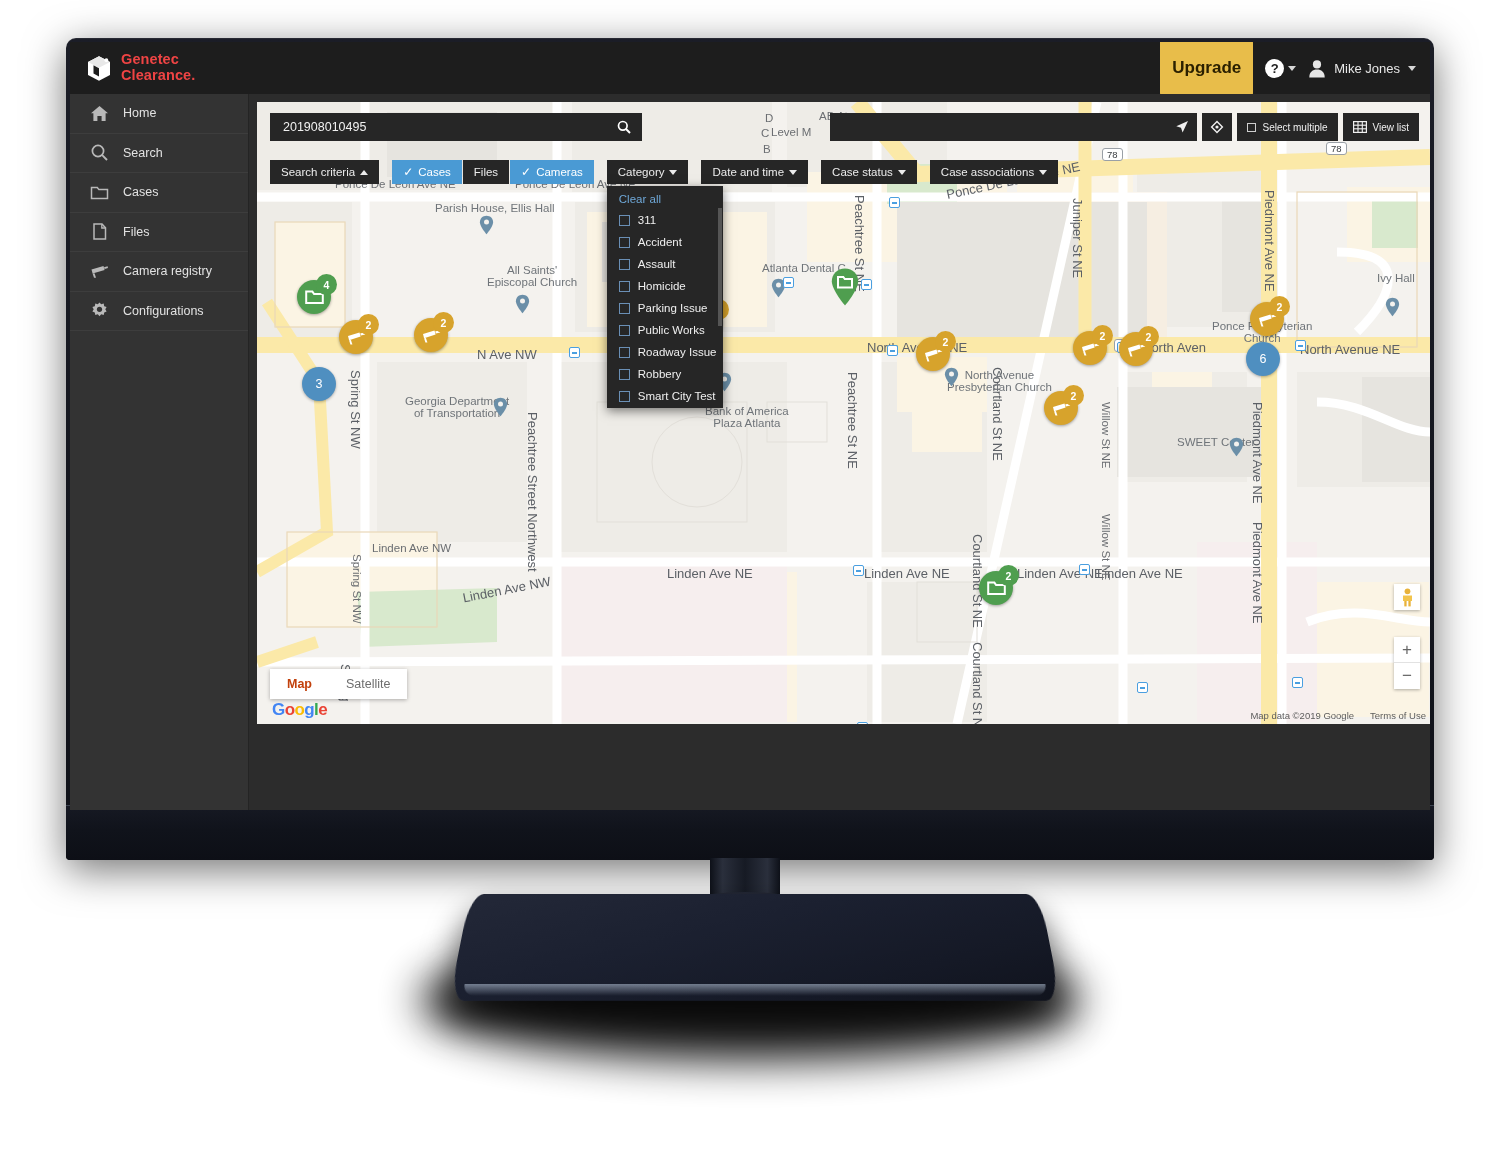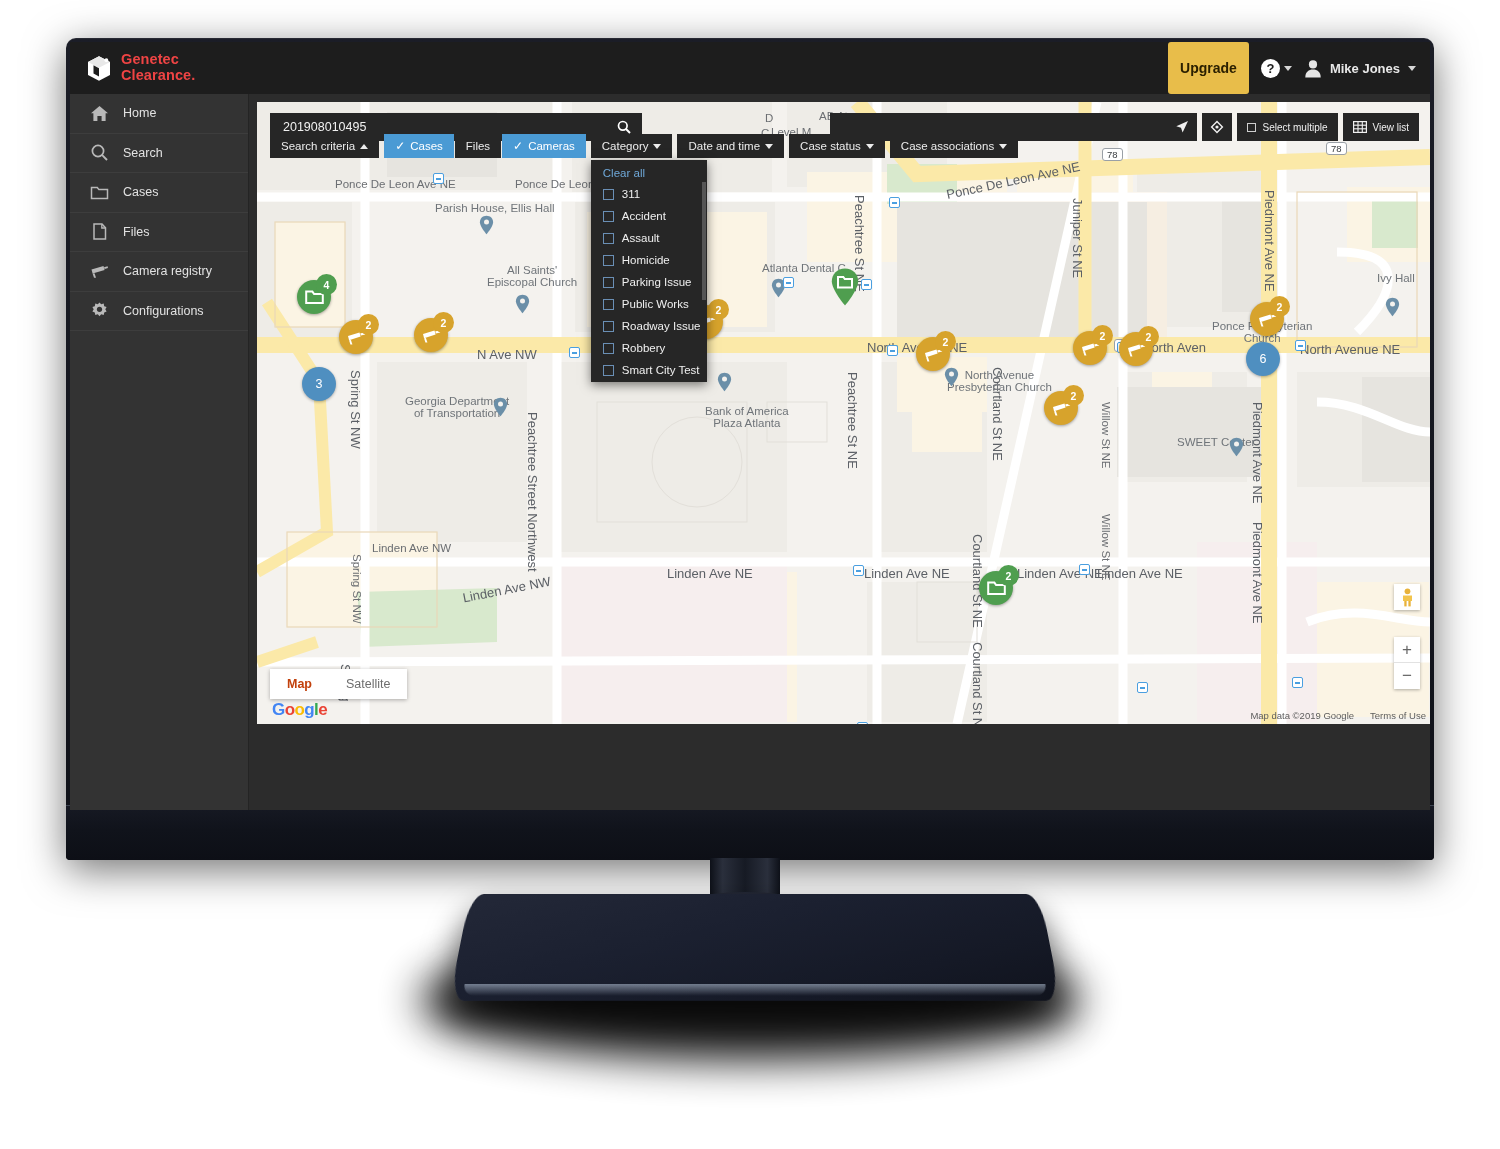"Upgrade" #upgrade-btn { font-size: 14px -> 17px }
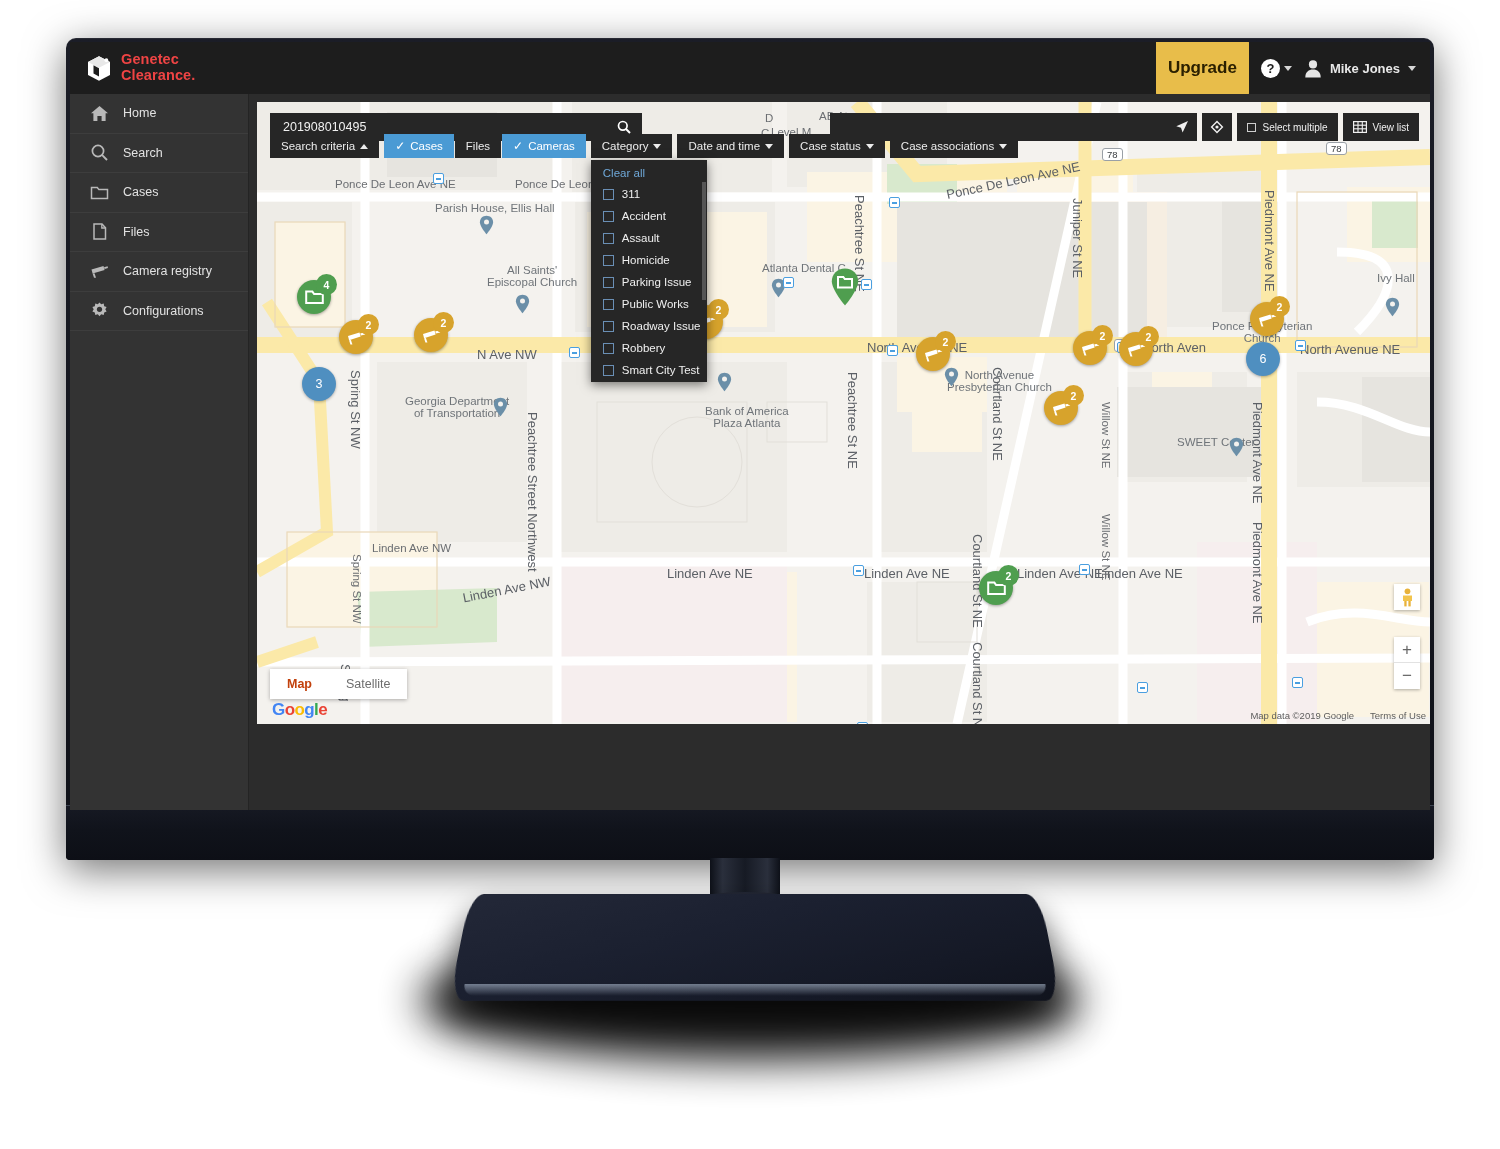"Mike Jones" #user-wrap { font-weight: bold -> none }
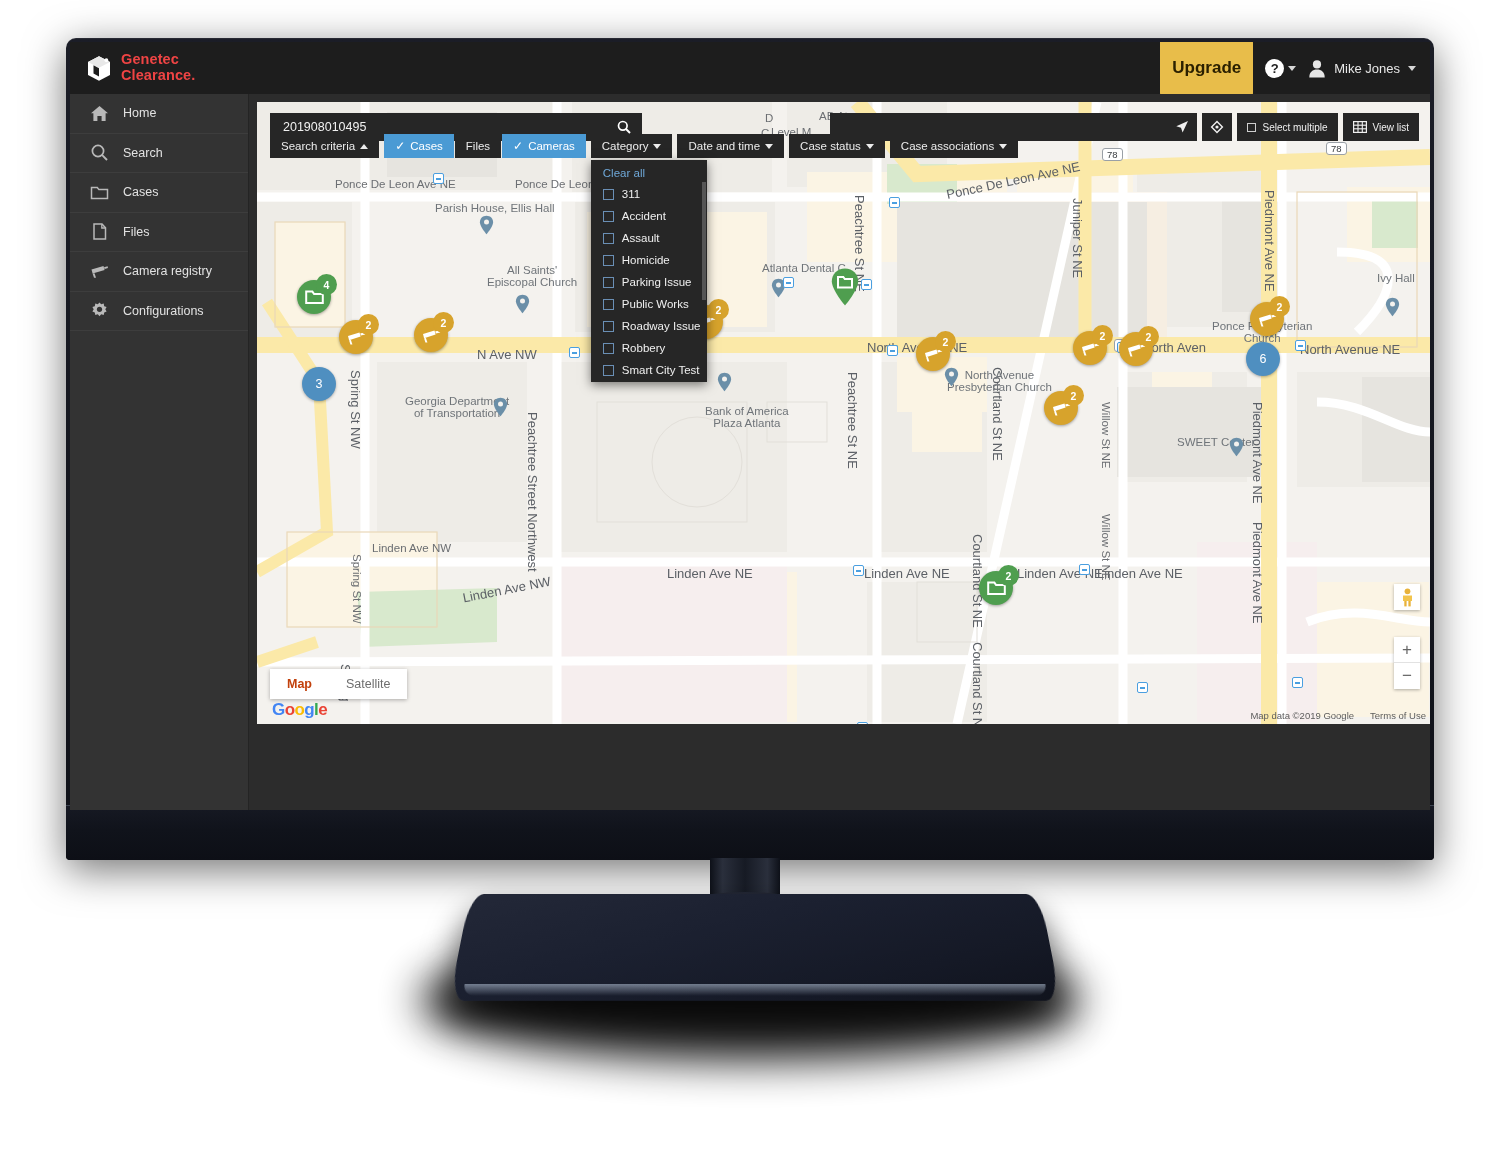"Search criteria" #filter-bar { gap: 5px -> 13px; top: 32px -> 58px }
